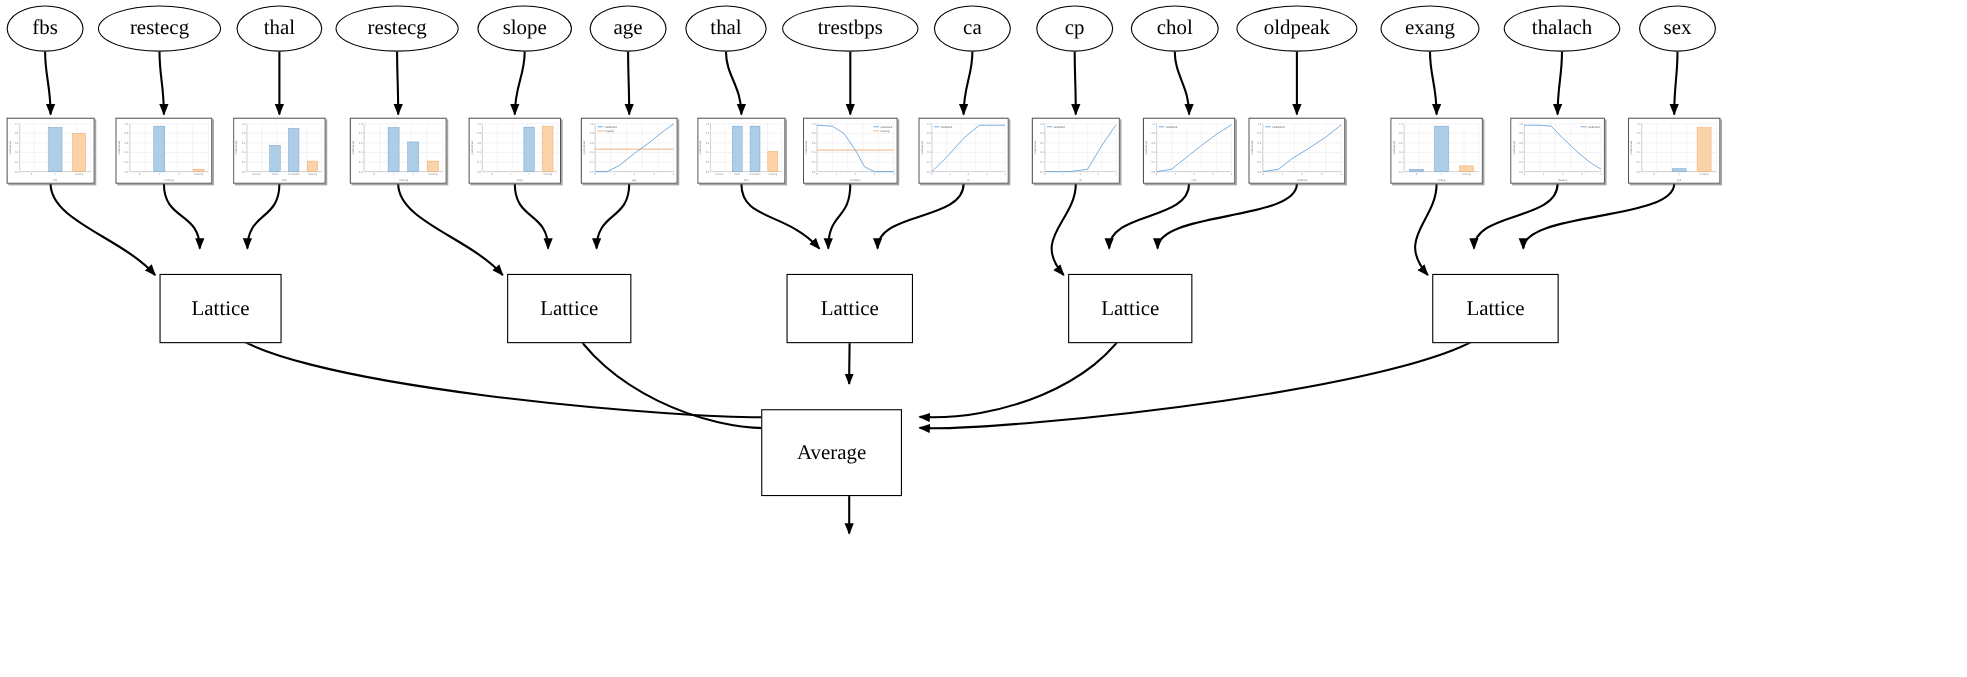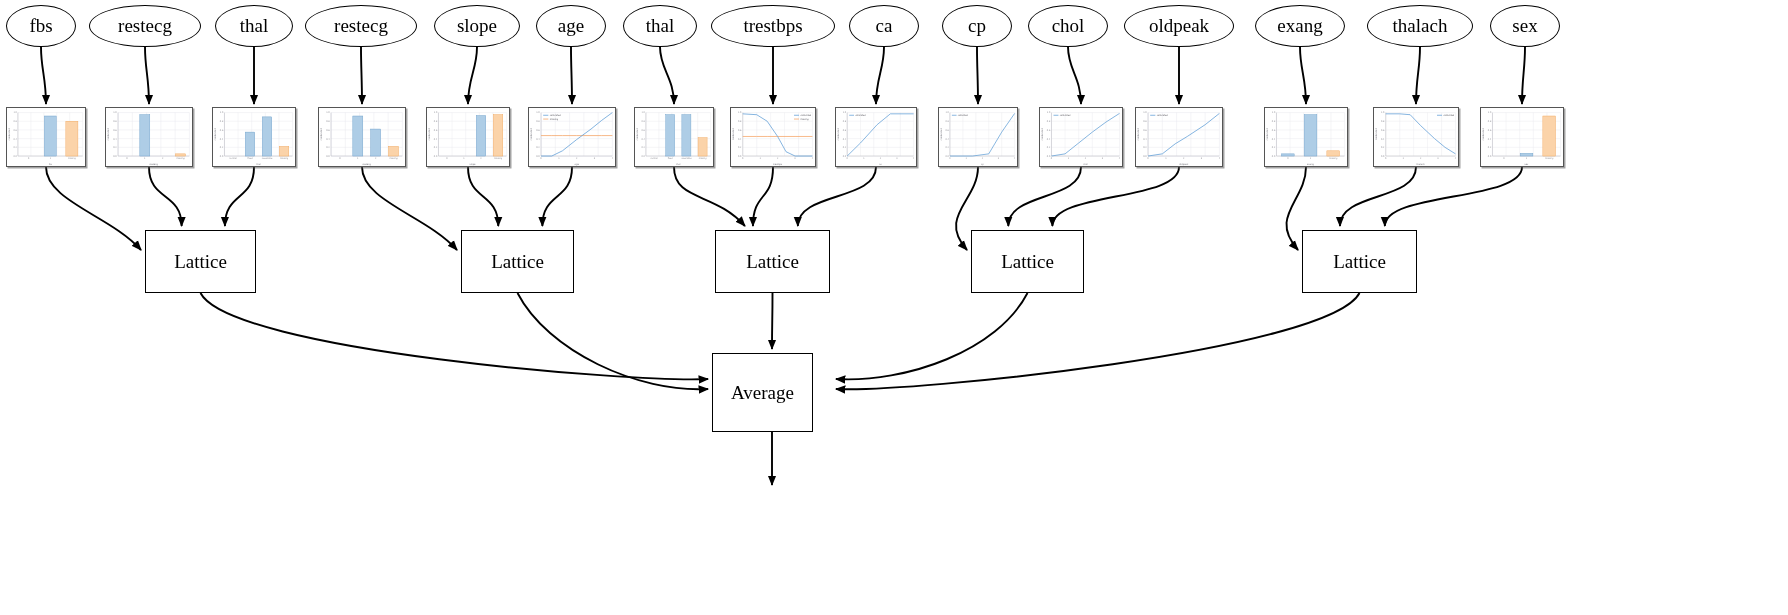"Lattice" .node-box { margin-top: none -> 19px }
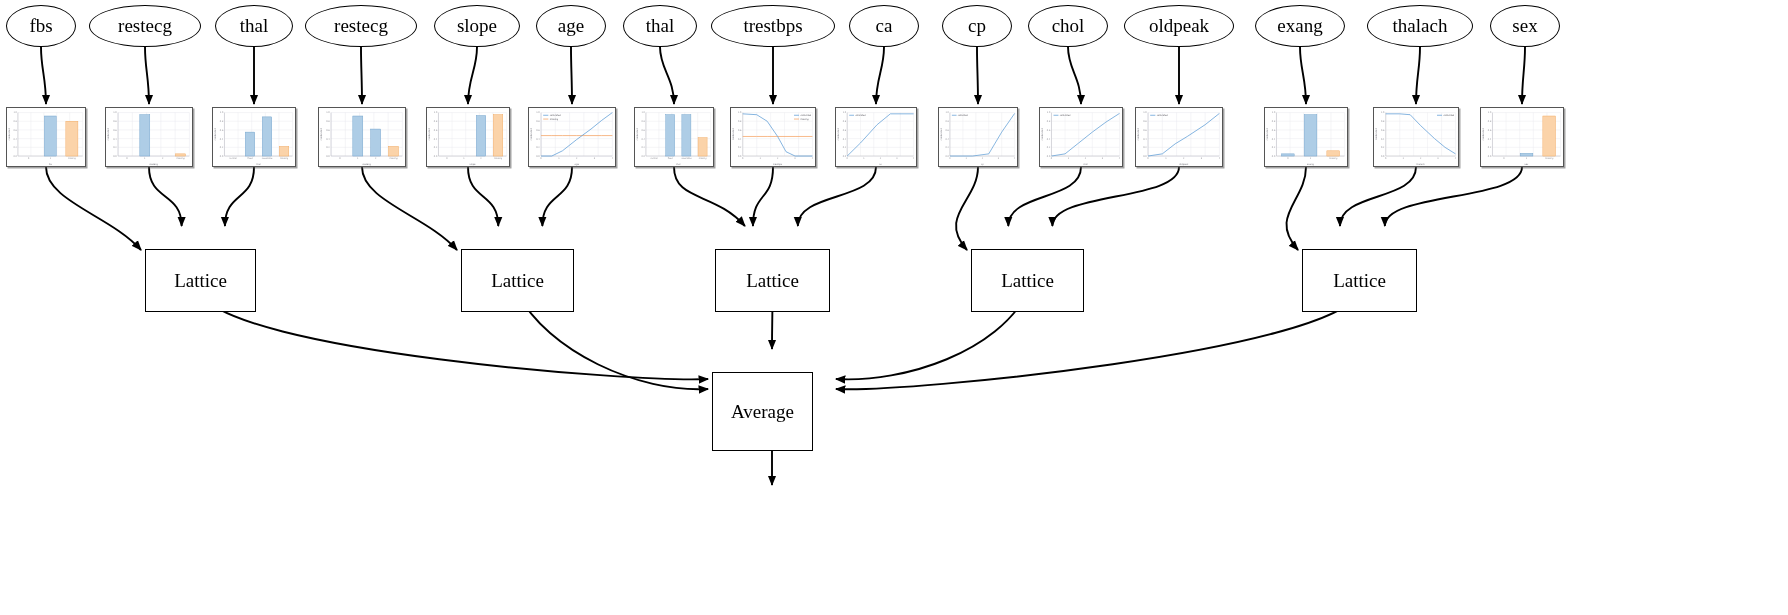"Average" div.node-box { left: 712px -> 692px; width: 101px -> 128px }
